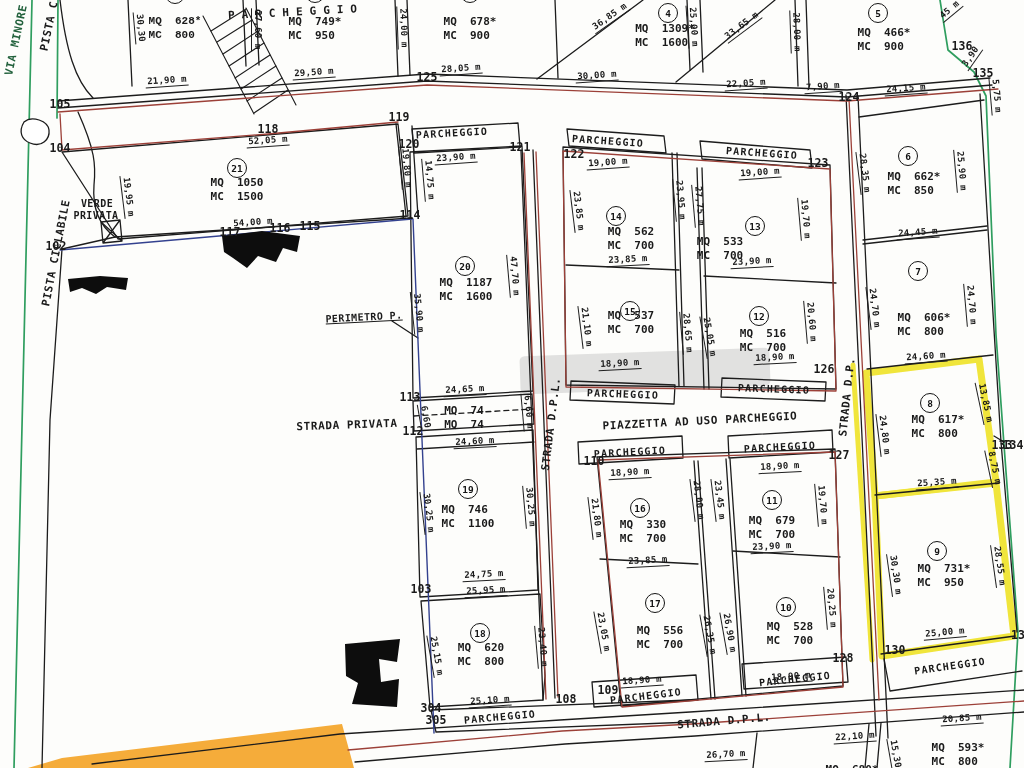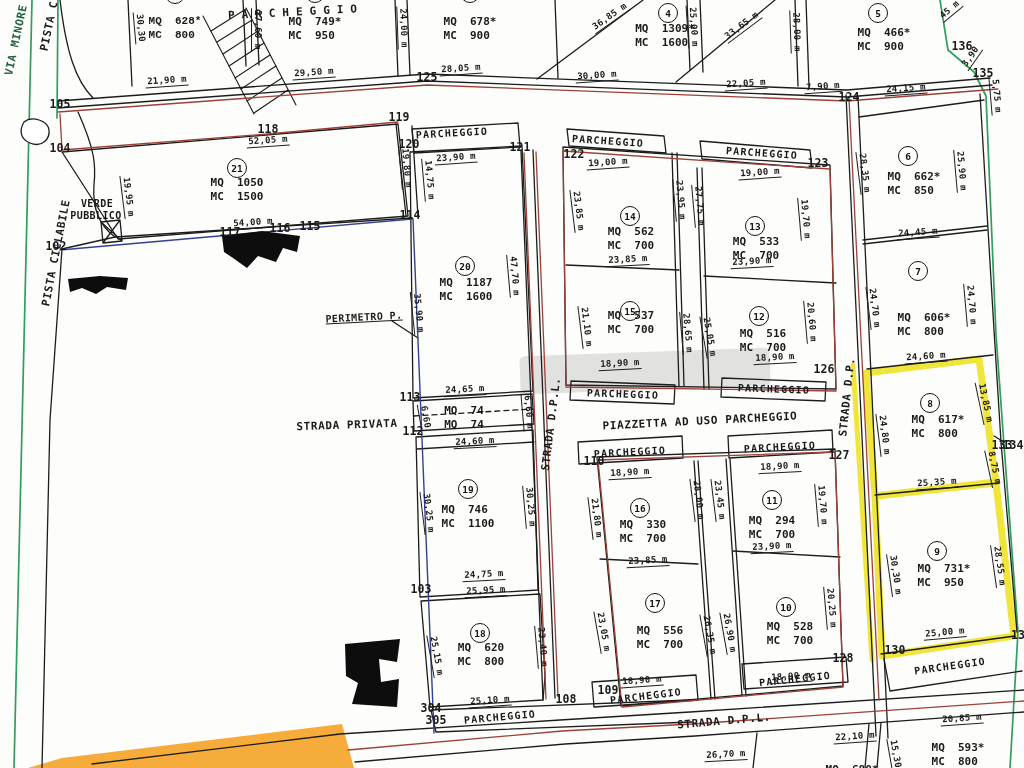"PUBBLICO" span.lbl { text: PUBBLICO -> PRIVATA }
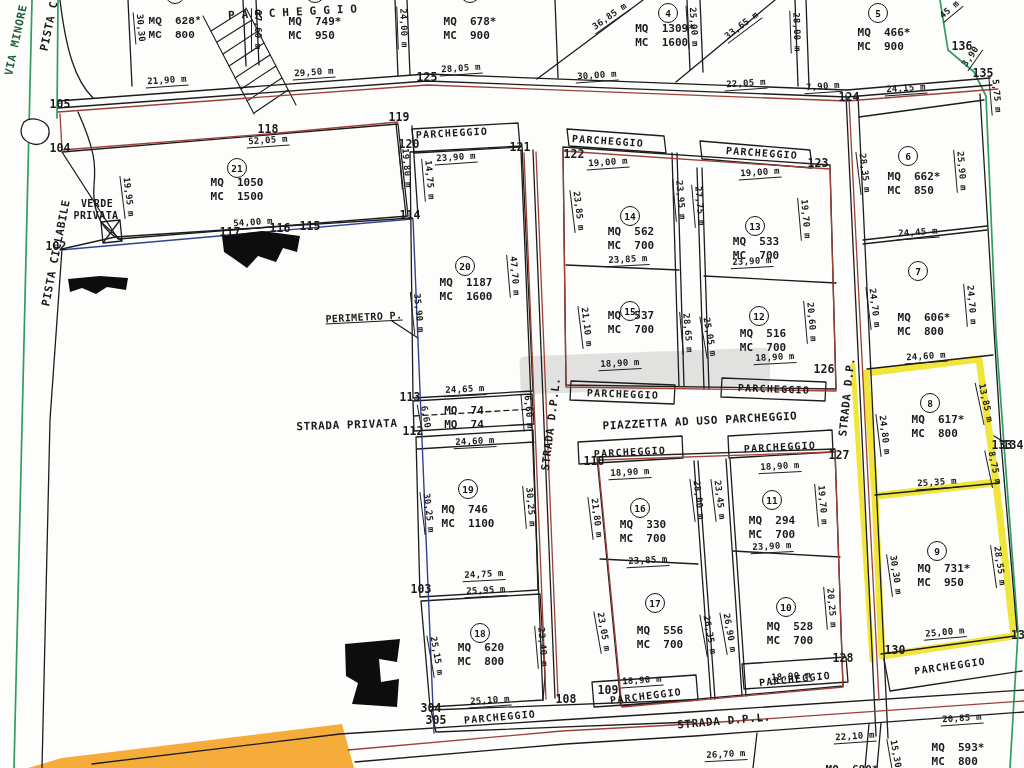"14" div.lotnum { left: 630px -> 616px }
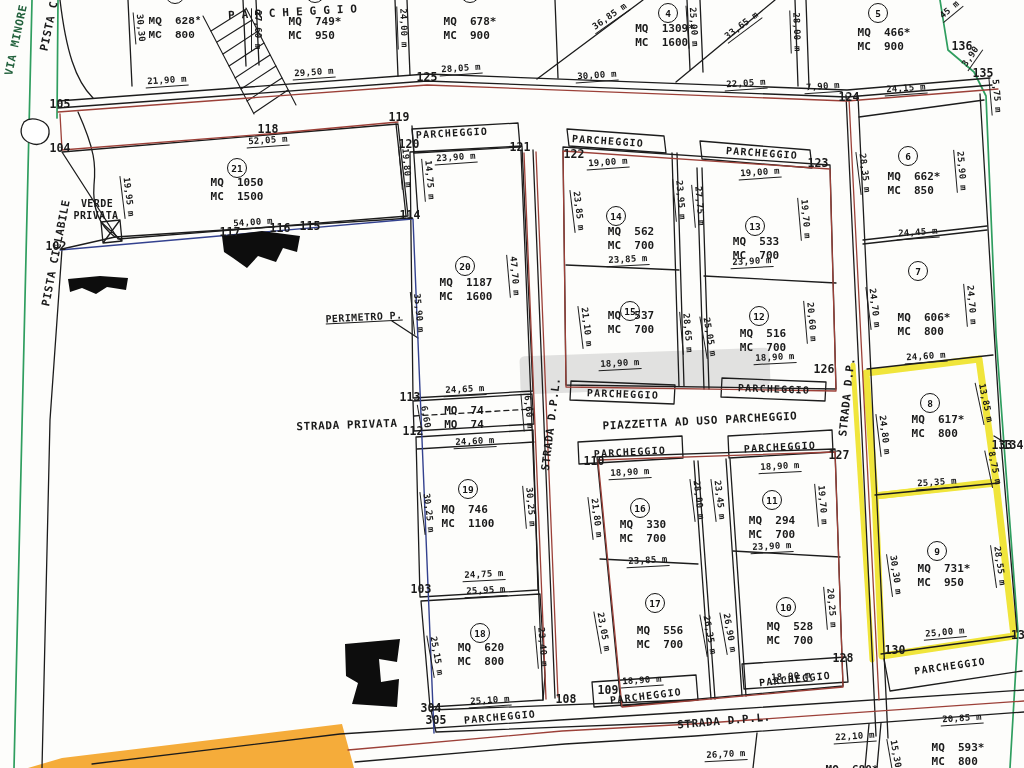"MQ 533" div.lbl { left: 756px -> 720px }
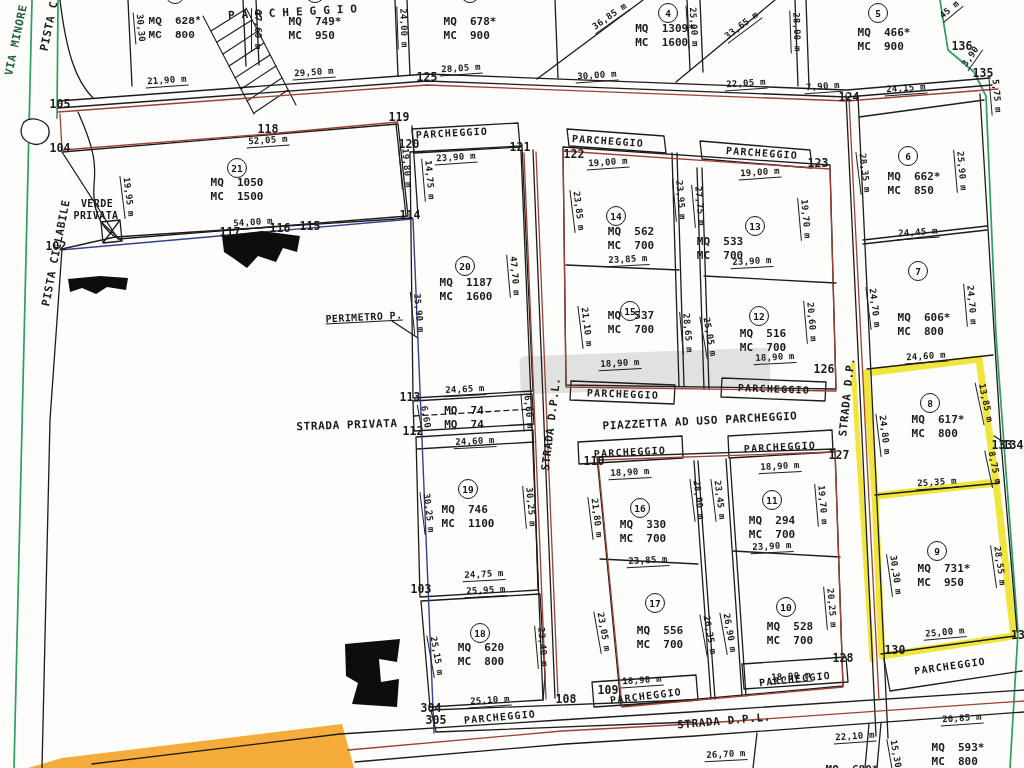"MQ 294" div { text: 294 -> 679 }
